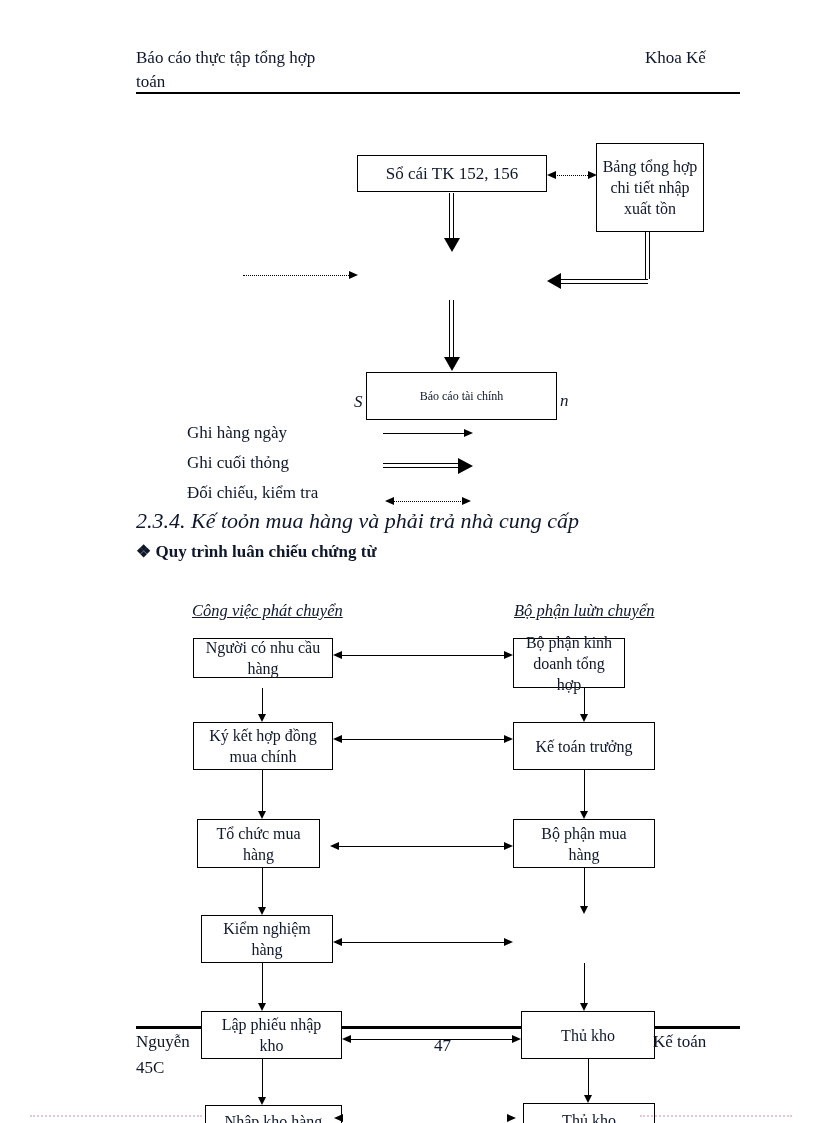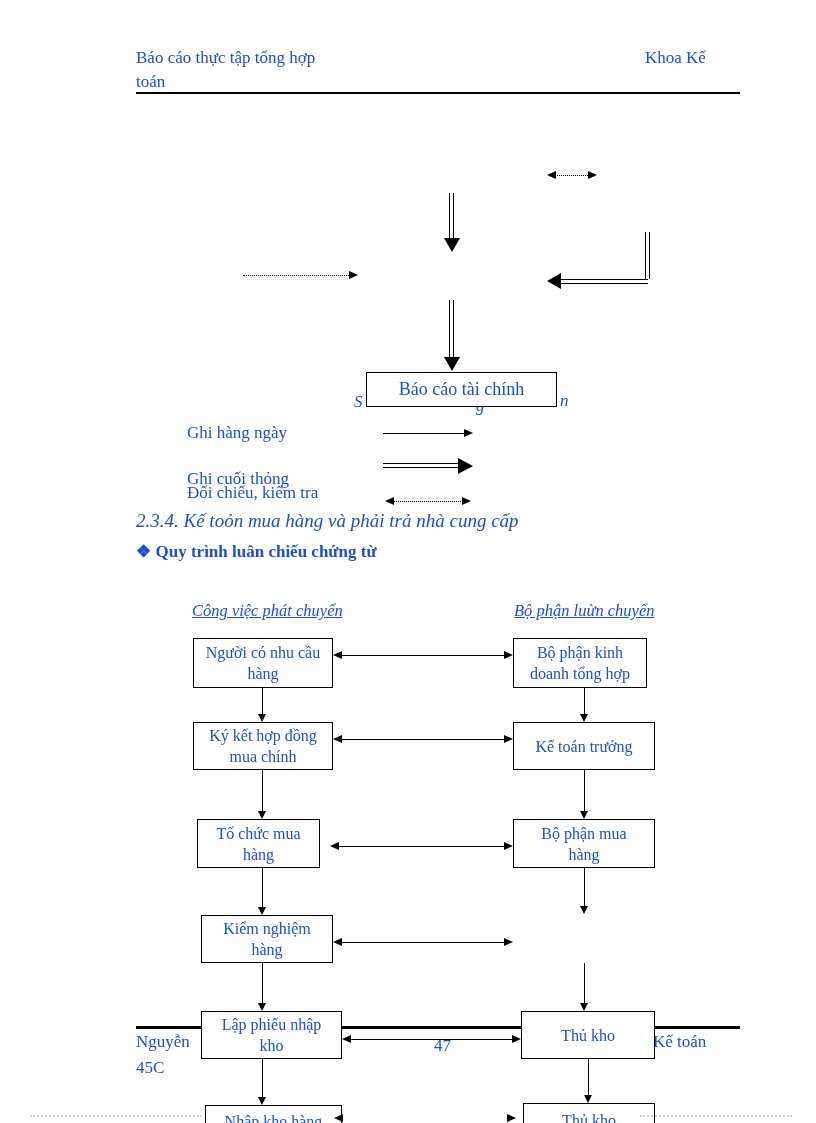"Báo cáo thực tập tổng" #page { color: #1d4ed8 -> #0f172a }
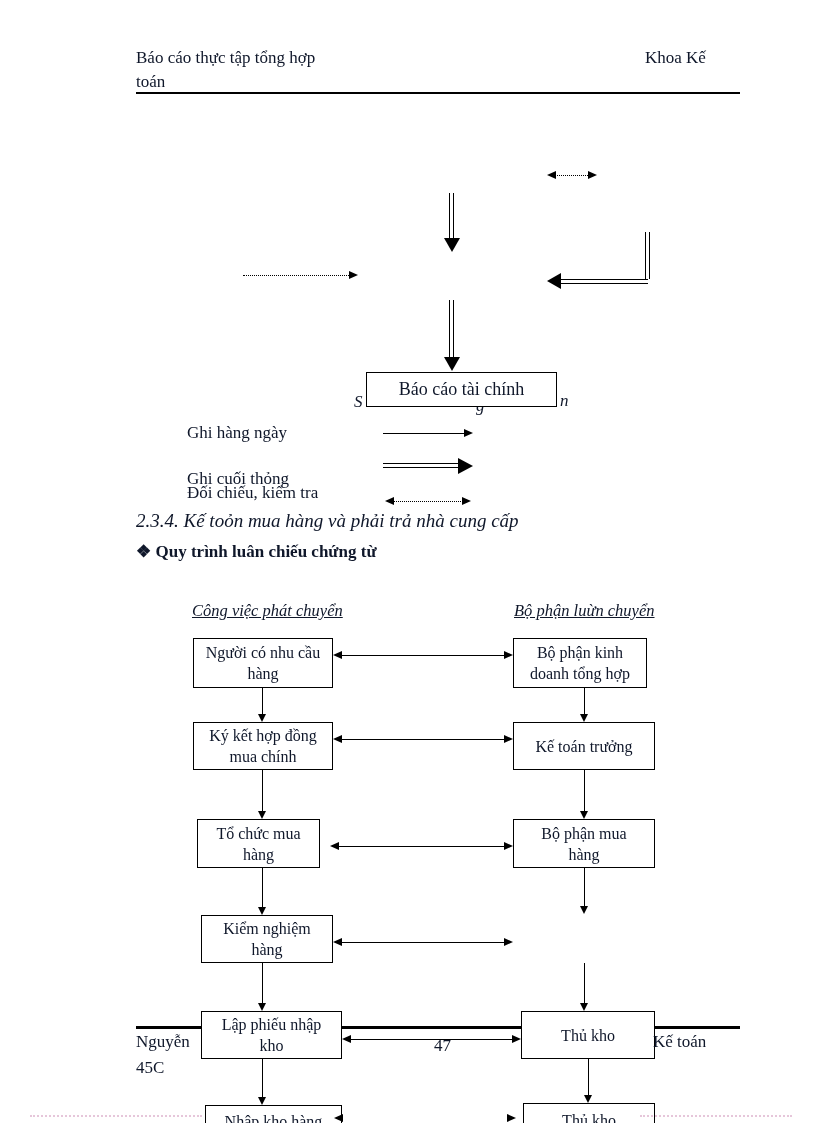"Sổ cái TK 152, 156" div.box { html: none -> <div> <span>Sổ cái TK 152, 156</span> </div> }
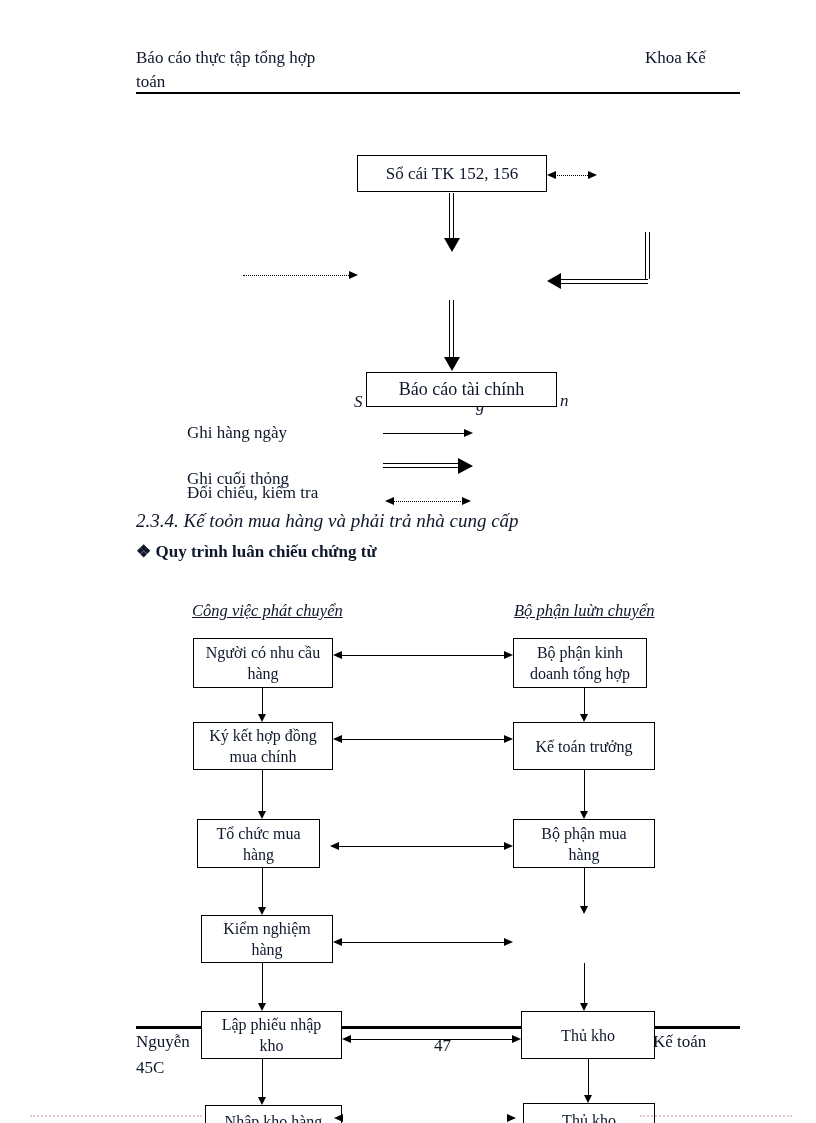"Bảng tổng hợp chi tiết" div.box { html: none -> <div> <span>Bảng tổng hợp chi tiết nhập xuất tồn</span> </div> }
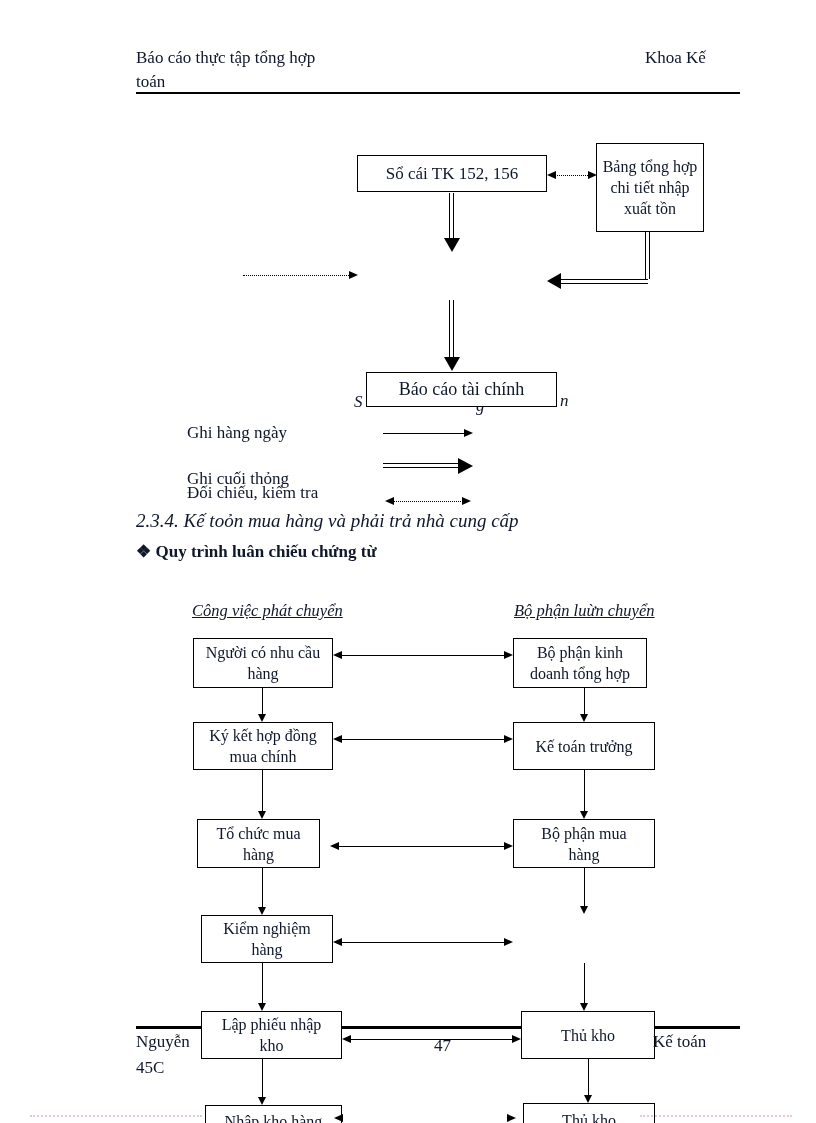"Báo cáo tài chính" div.box { font-size: 18px -> 12px; height: 35px -> 48px }
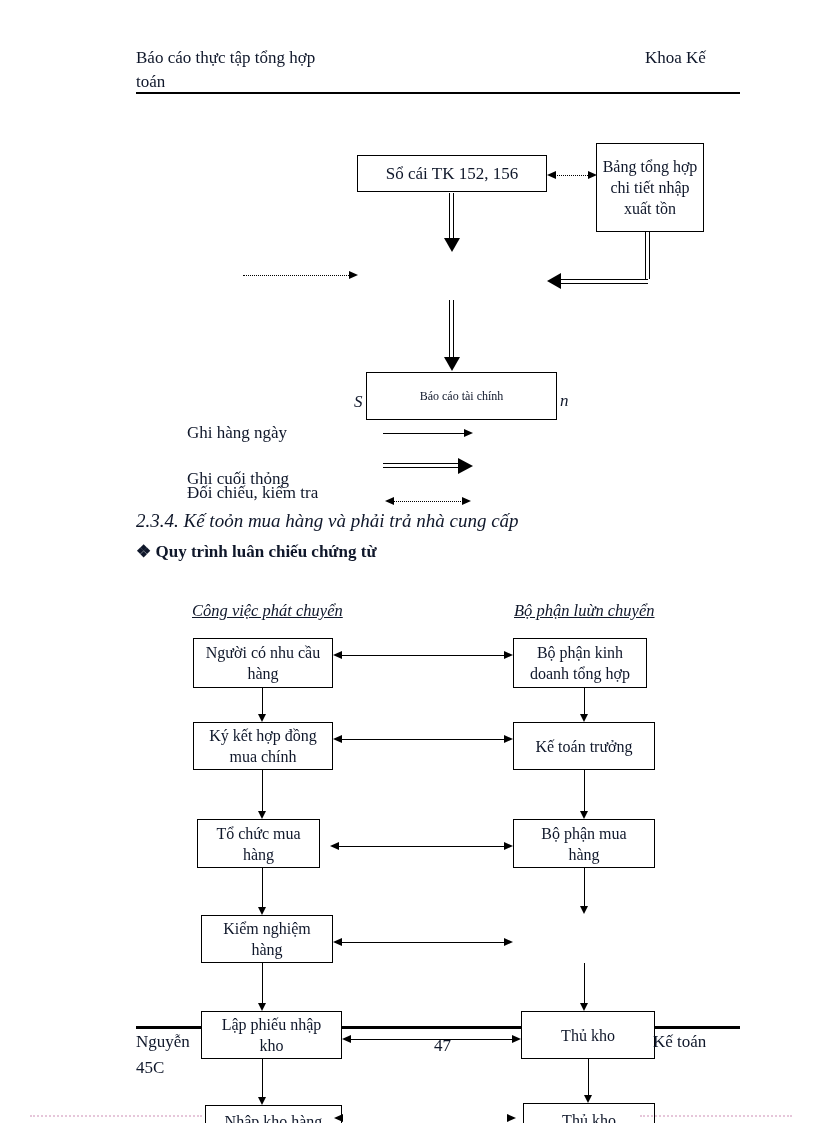"Ghi cuối thỏng" div.t { top: 468px -> 452px }
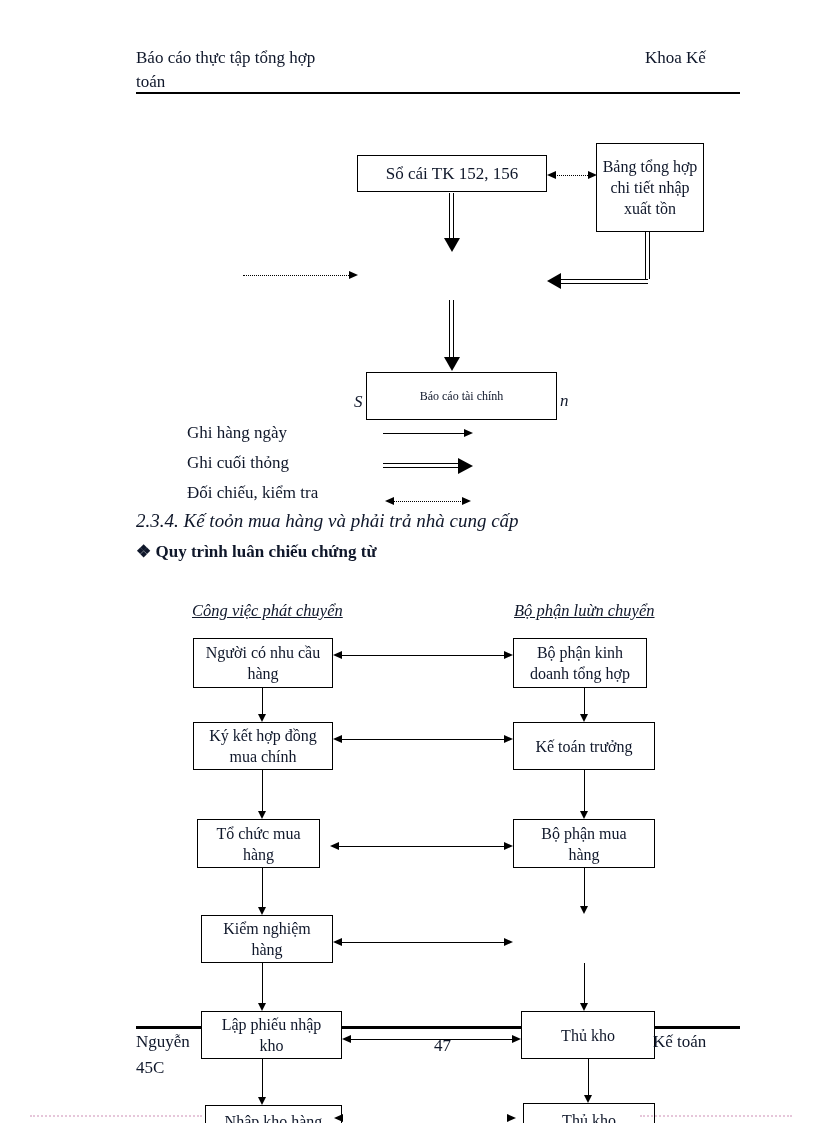"2.3.4. Kế toỏn mua hàng" div.t { font-size: 19px -> 22px }
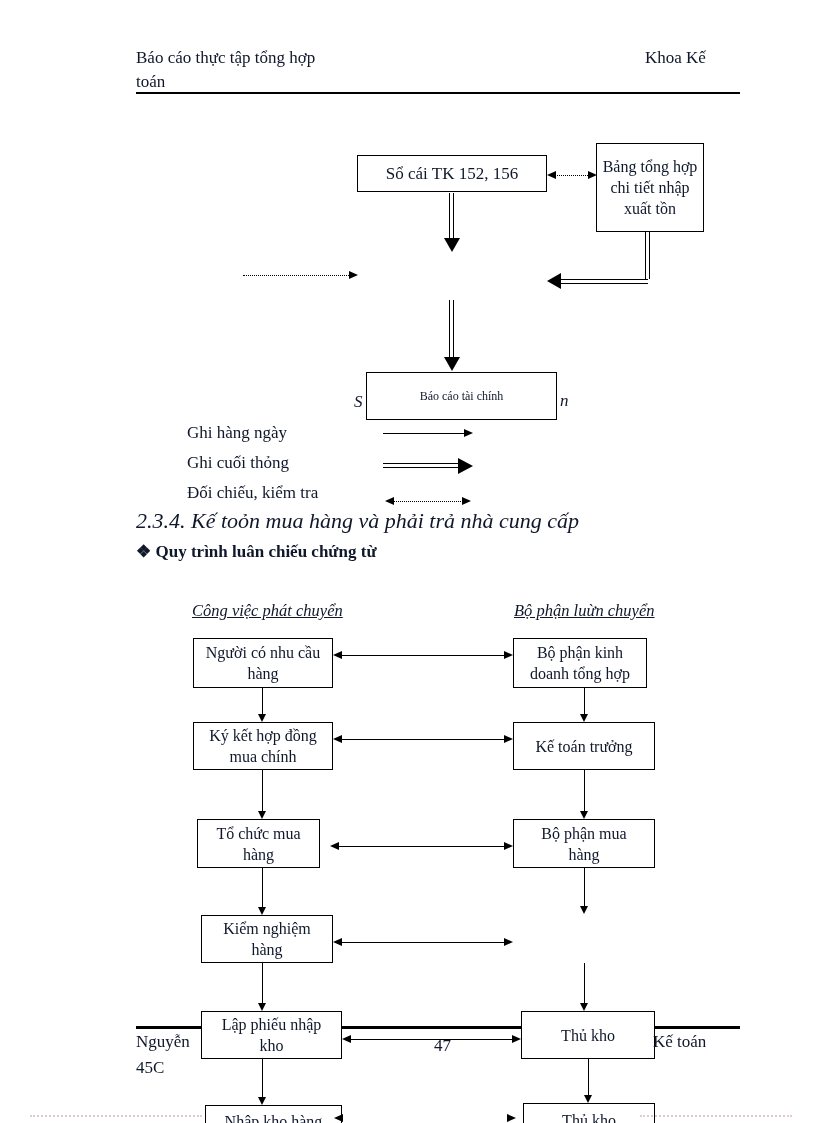"Người có nhu cầu hàng" div.box { height: 50px -> 40px }
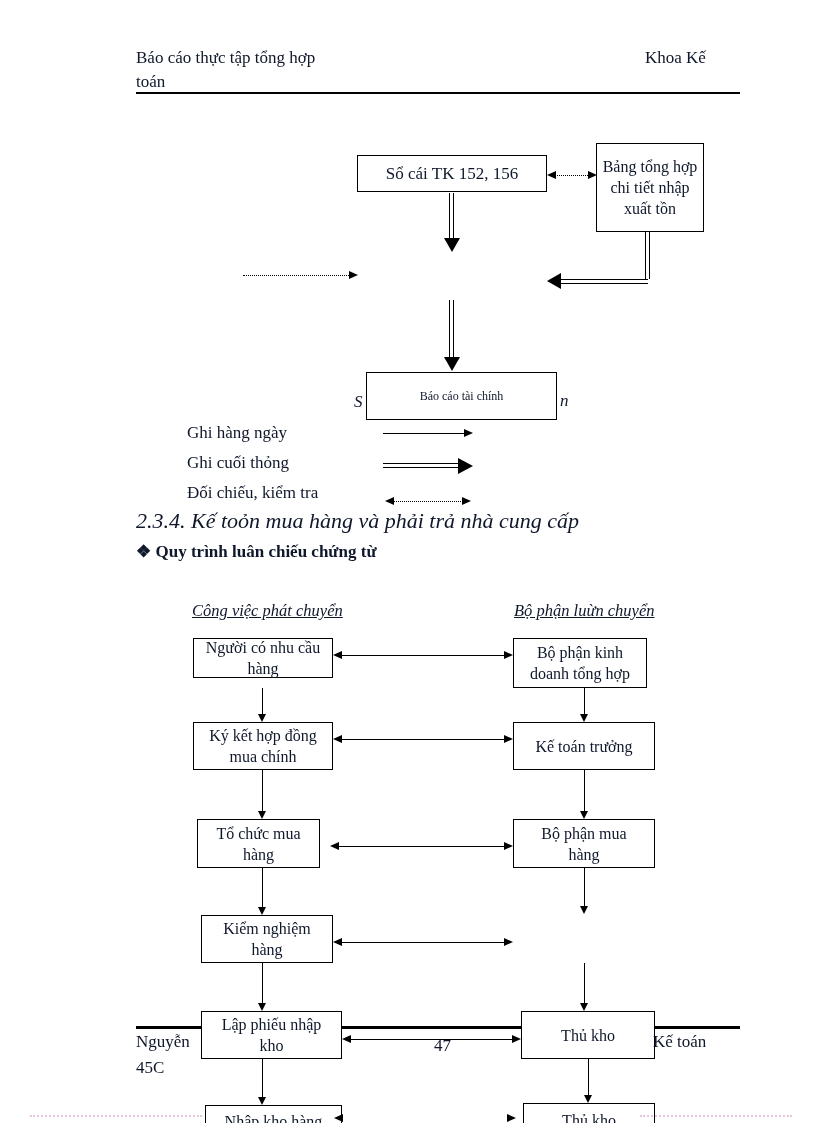"Bộ phận kinh doanh tổng" div.box { width: 134px -> 112px }
